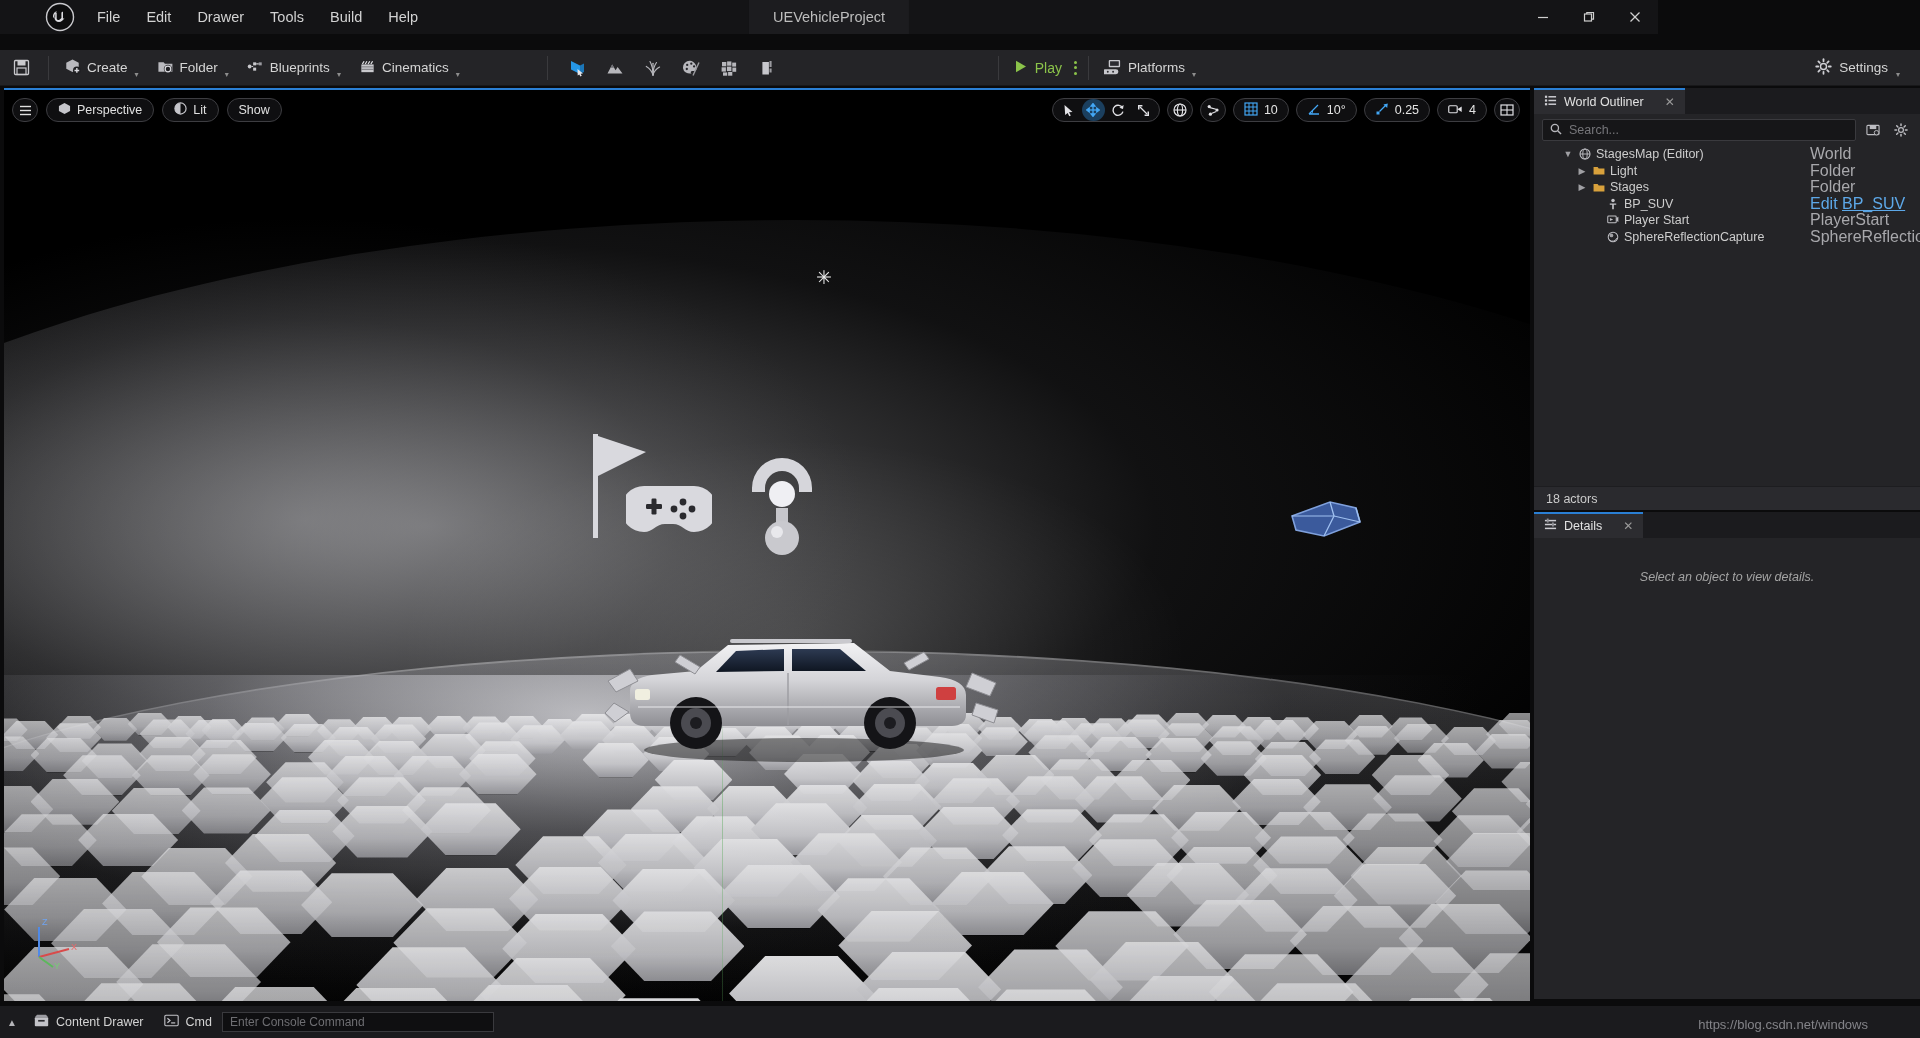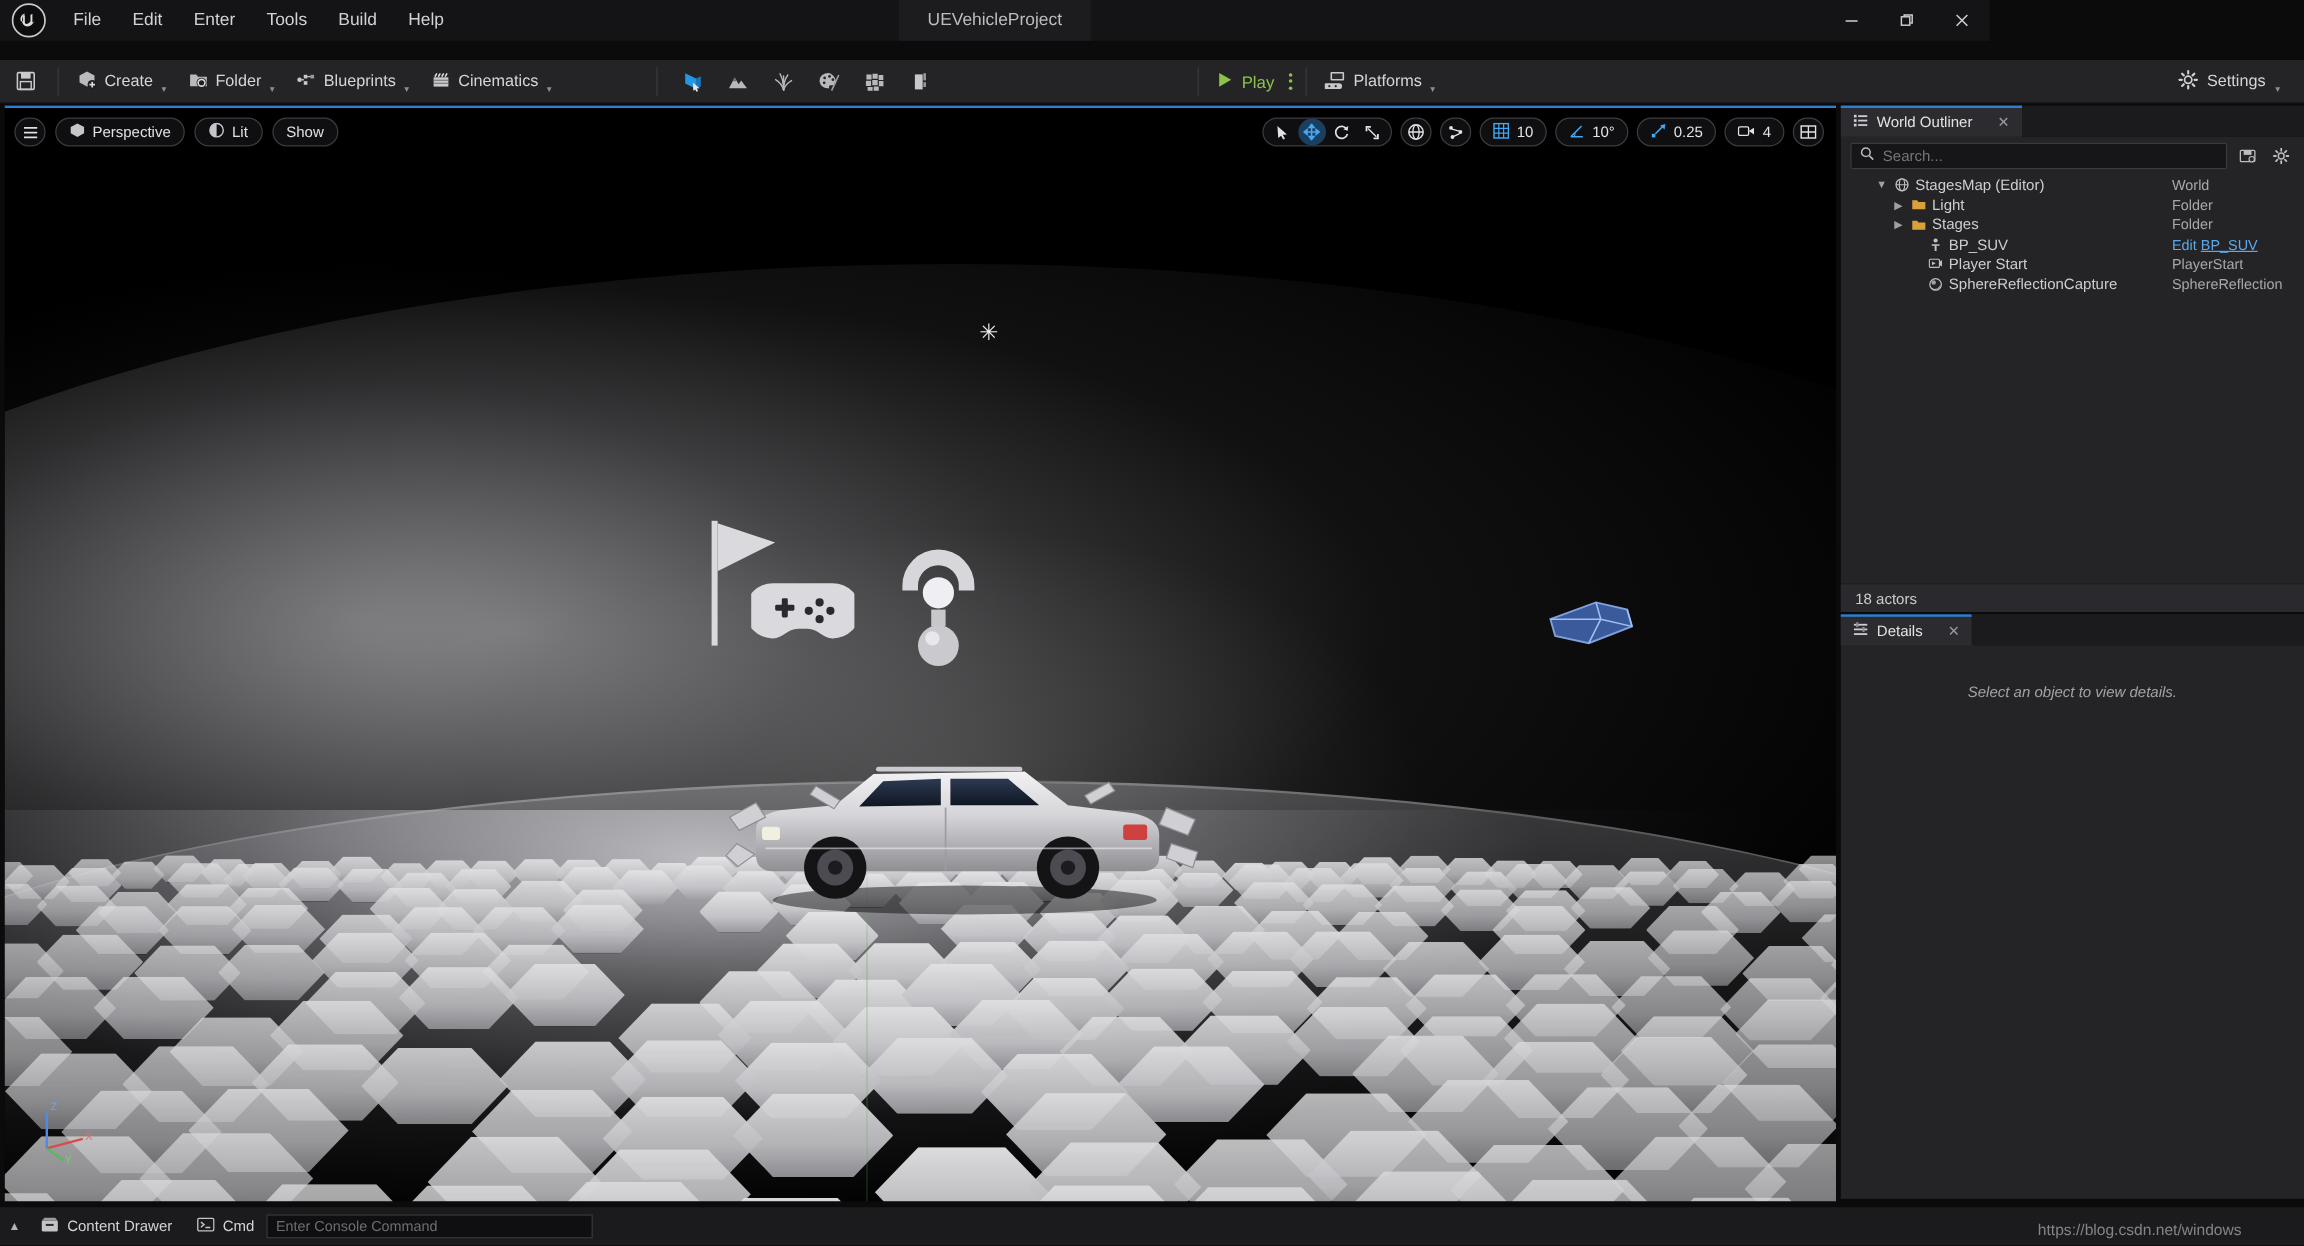"File" .titlebar { padding-left: none -> 36px }
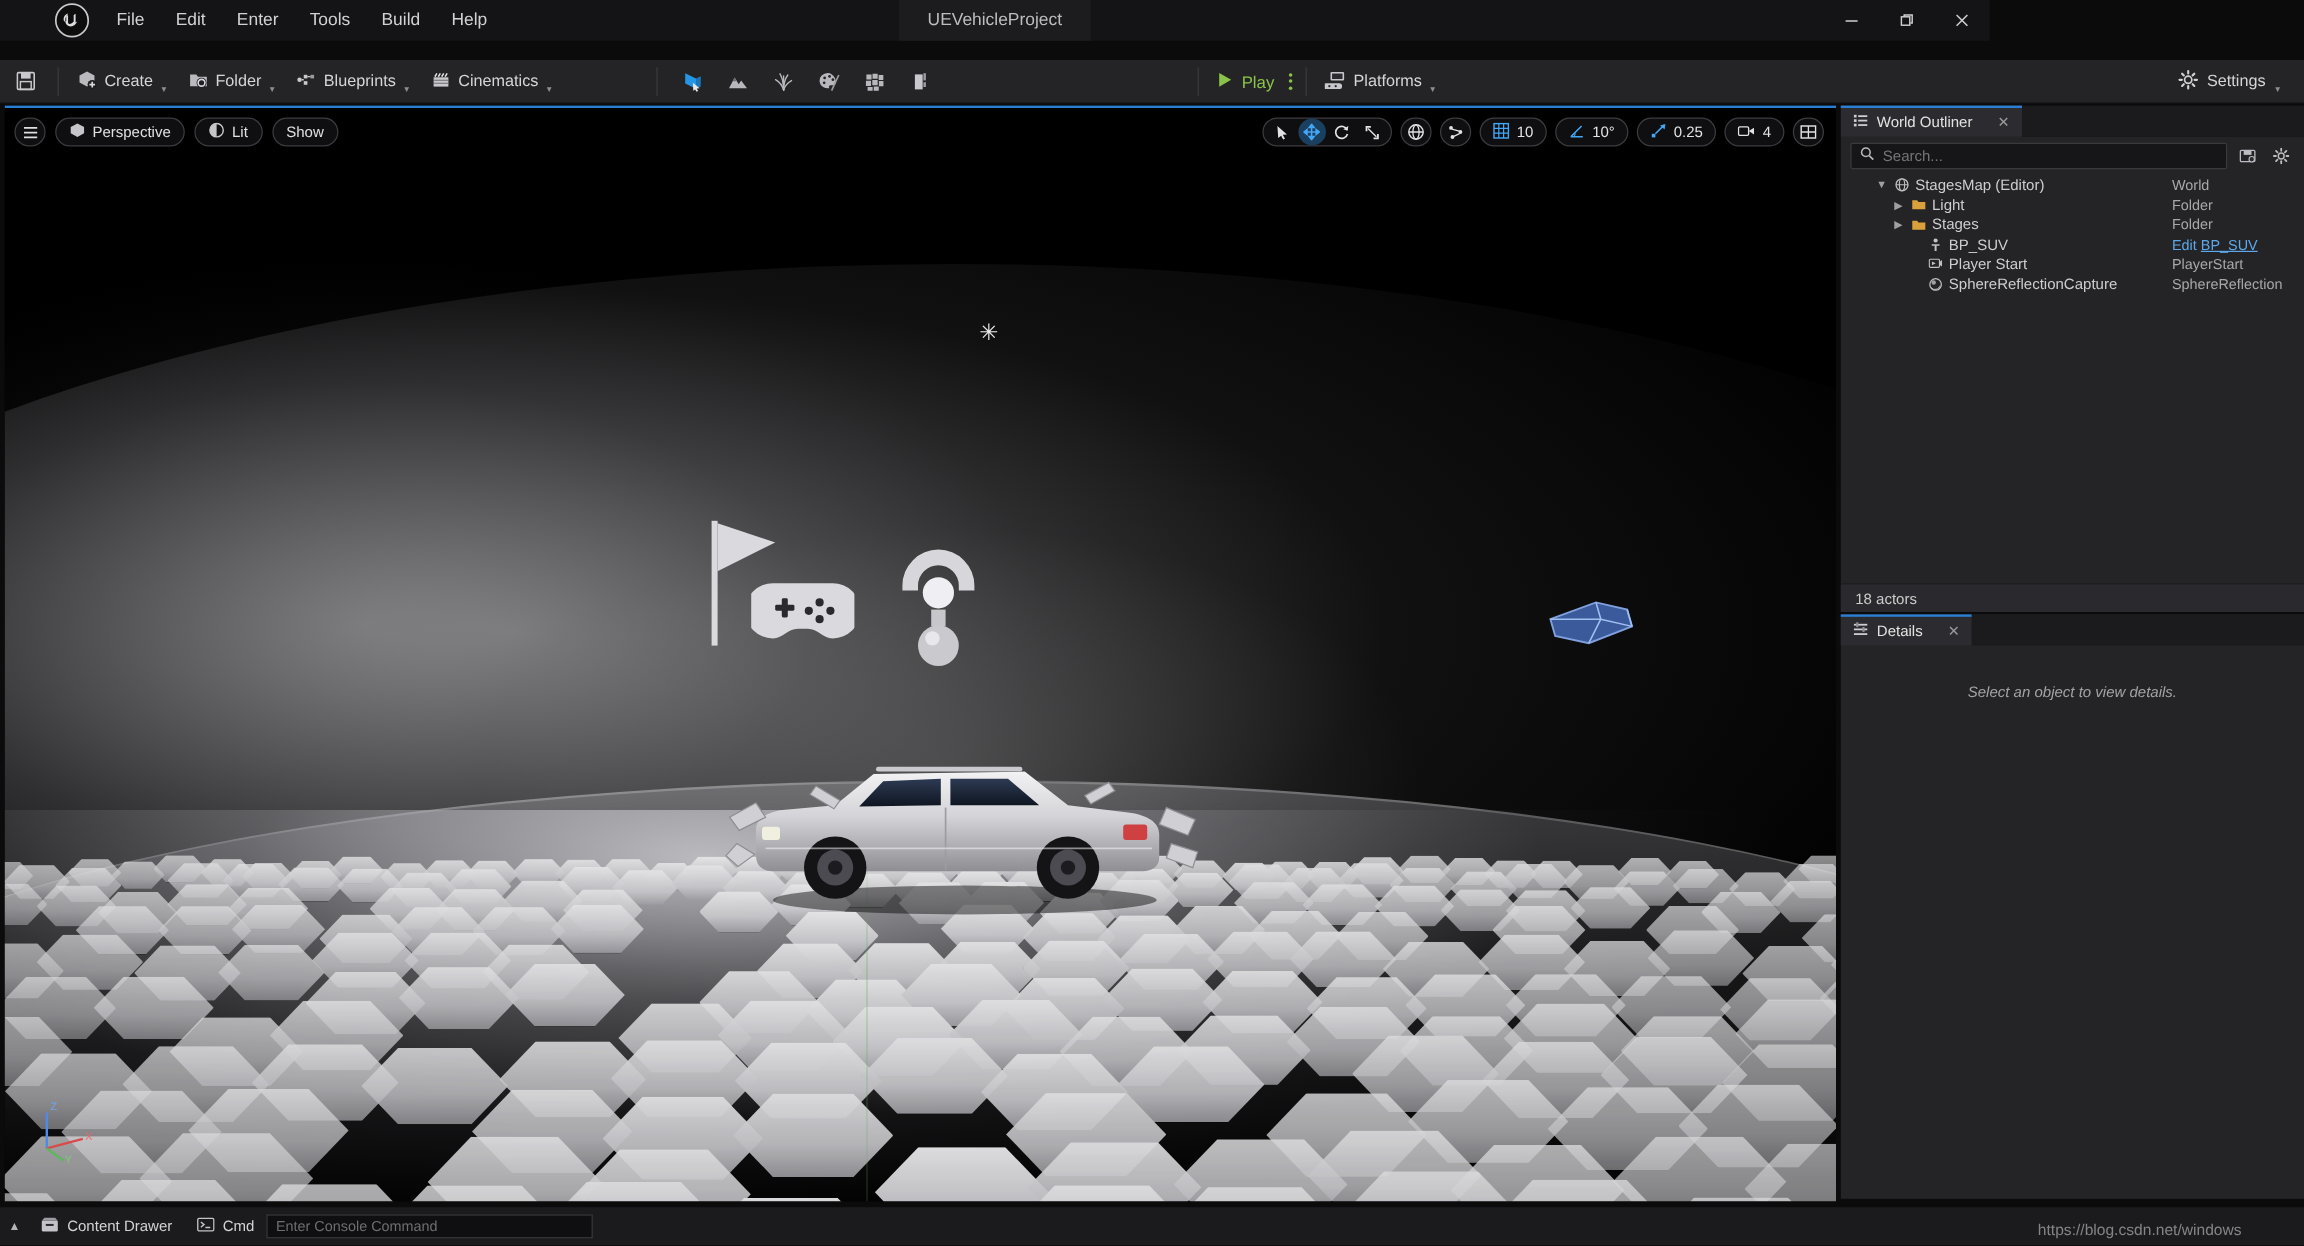"Enter" div.menu-item { text: Enter -> Drawer }
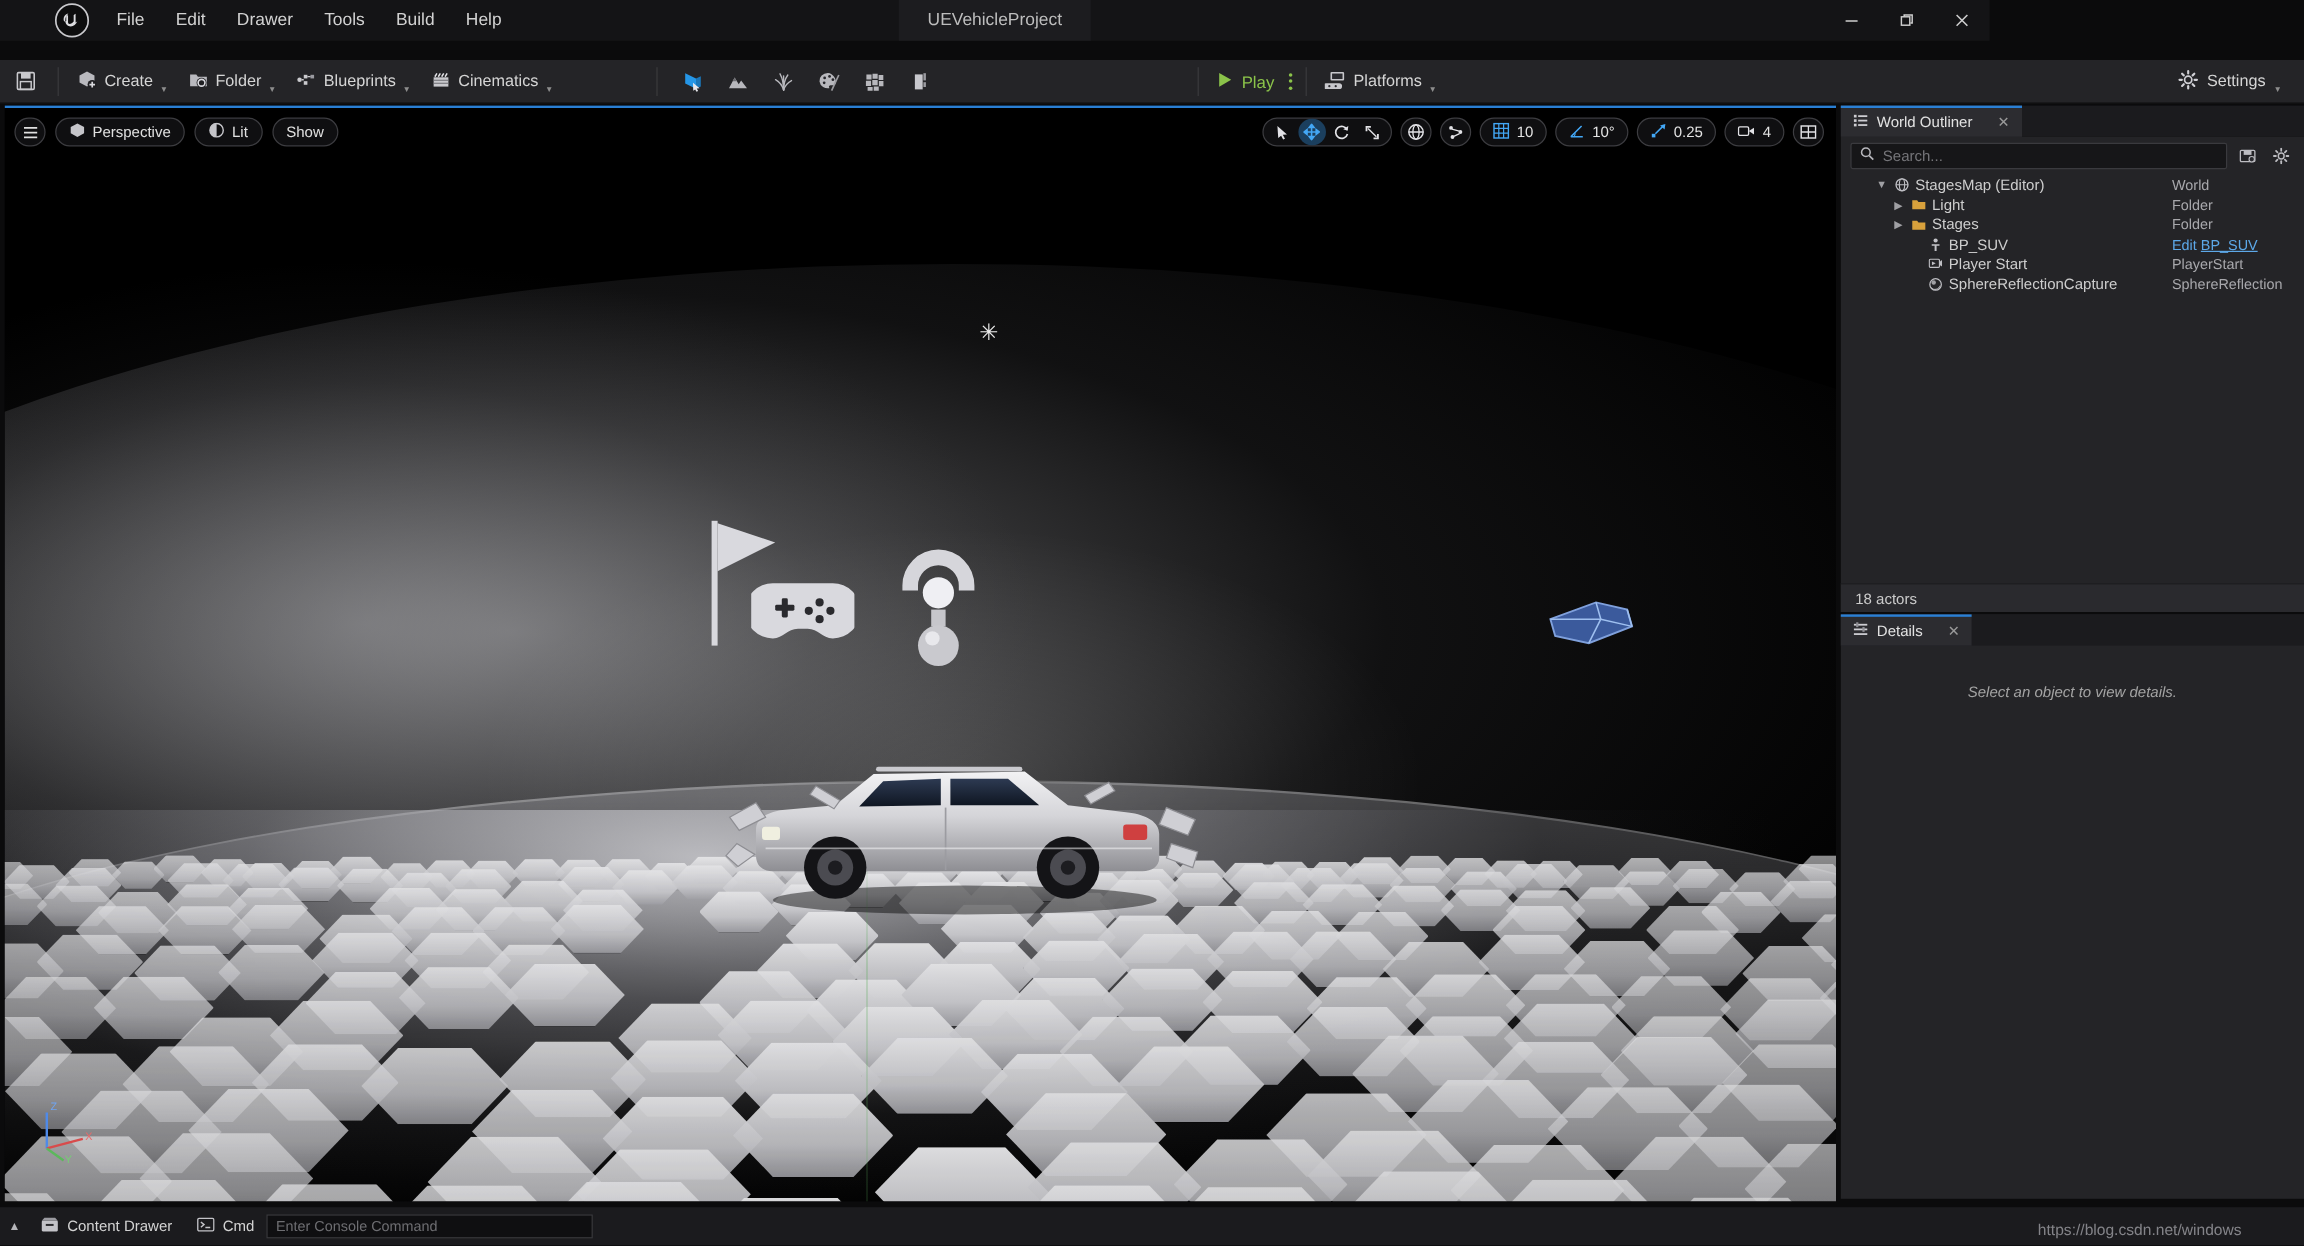"World" .ol-row .type { font-size: 12px -> 16px }
